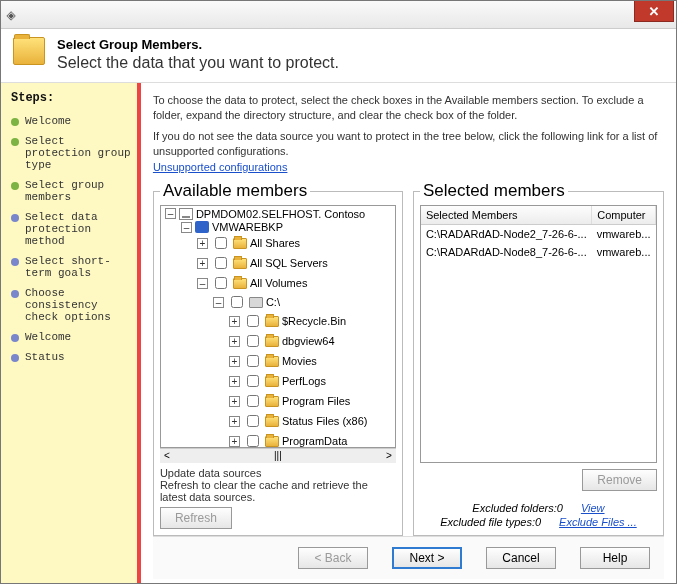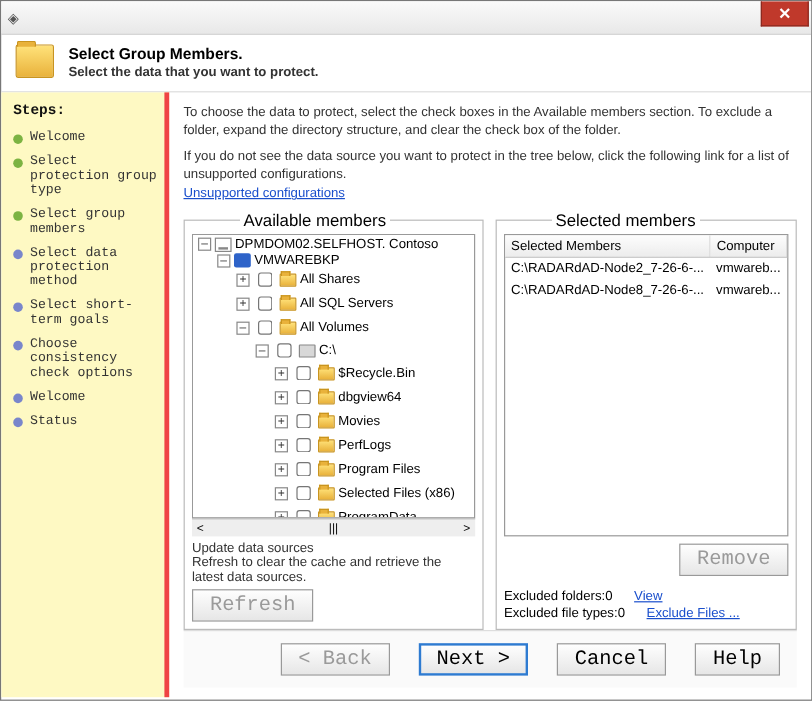"Select the data that you" .header p { font-size: 11px -> 16px; font-weight: bold -> none }
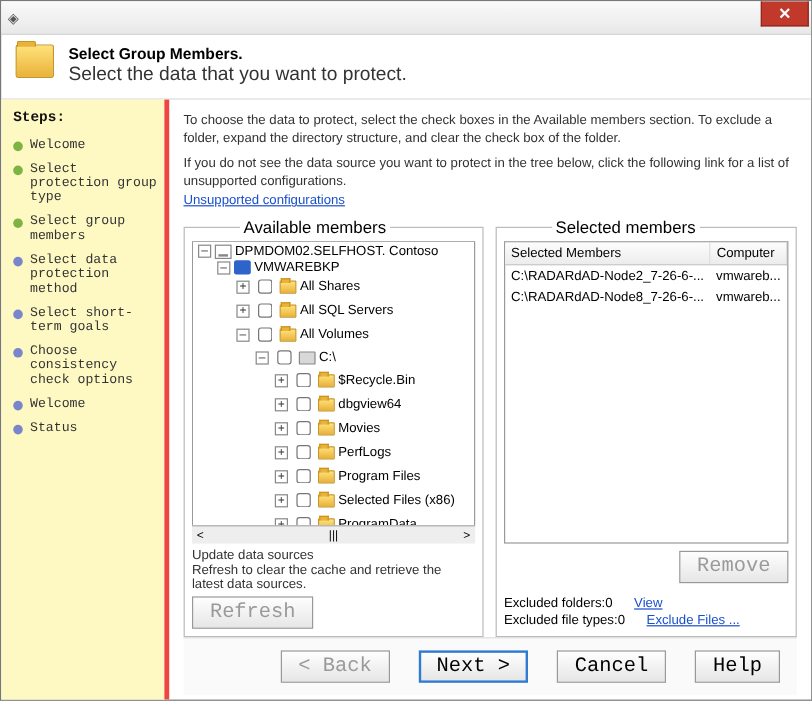"Available members" fieldset.pane > legend { font-size: 14px -> 17px; margin-left: 40px -> none }
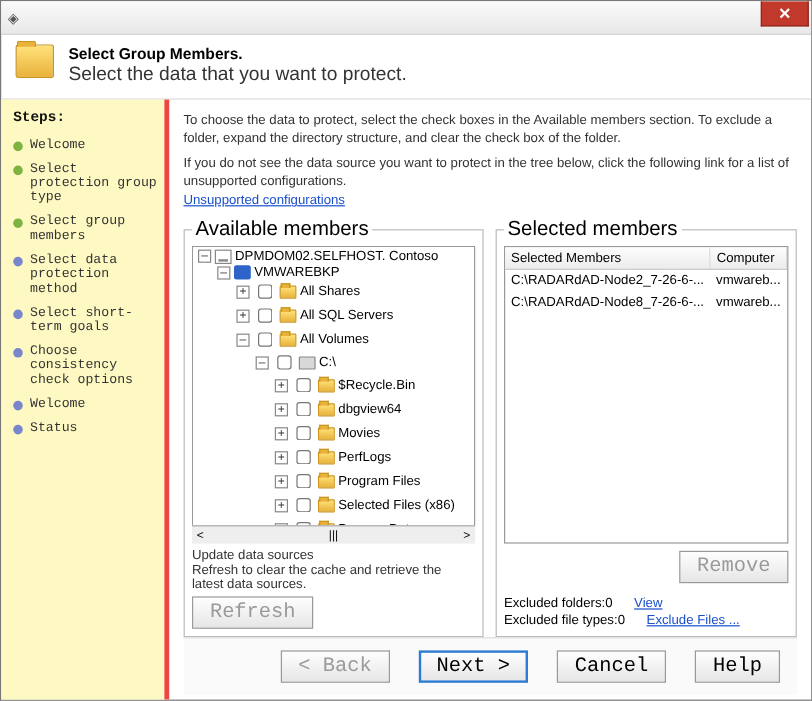"Selected Files (x86)" span { text: Selected -> Status }
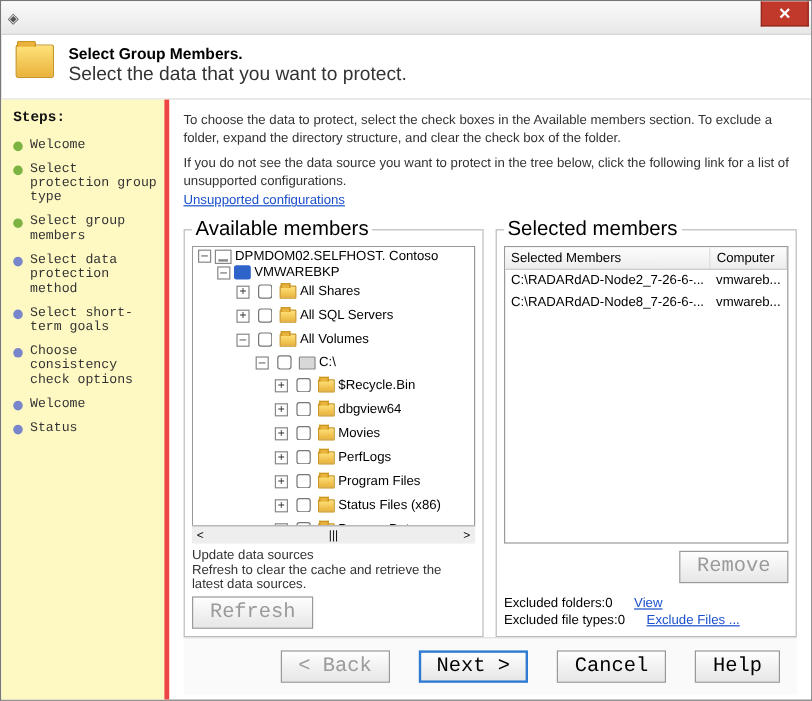"Remove" .btn { font-family: Liberation Mono, monospace -> Liberation Sans, sans-serif; font-size: 17px -> 12px }
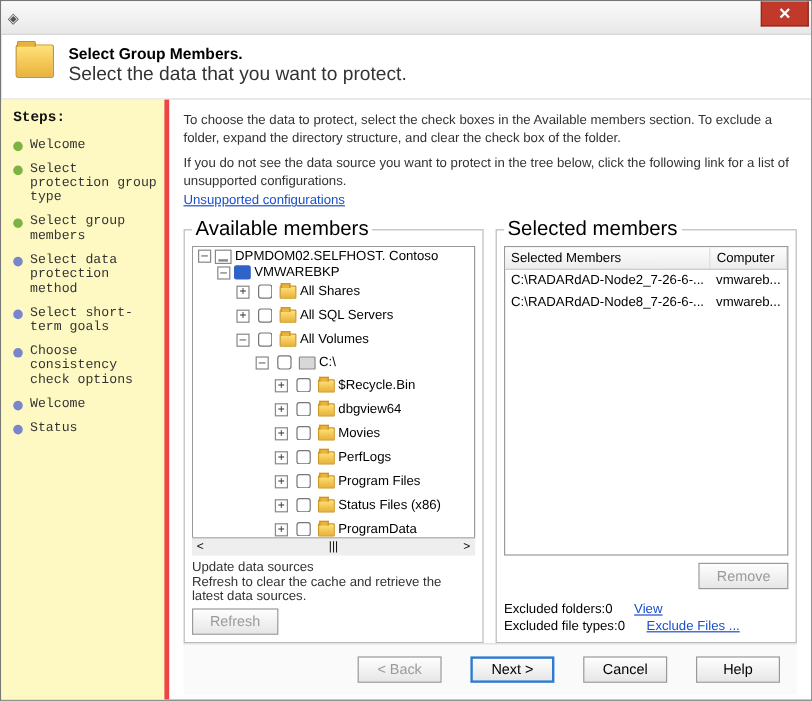"Excluded folders:" .excluded .rowx { font-style: none -> italic; justify-content: flex-start -> center }
